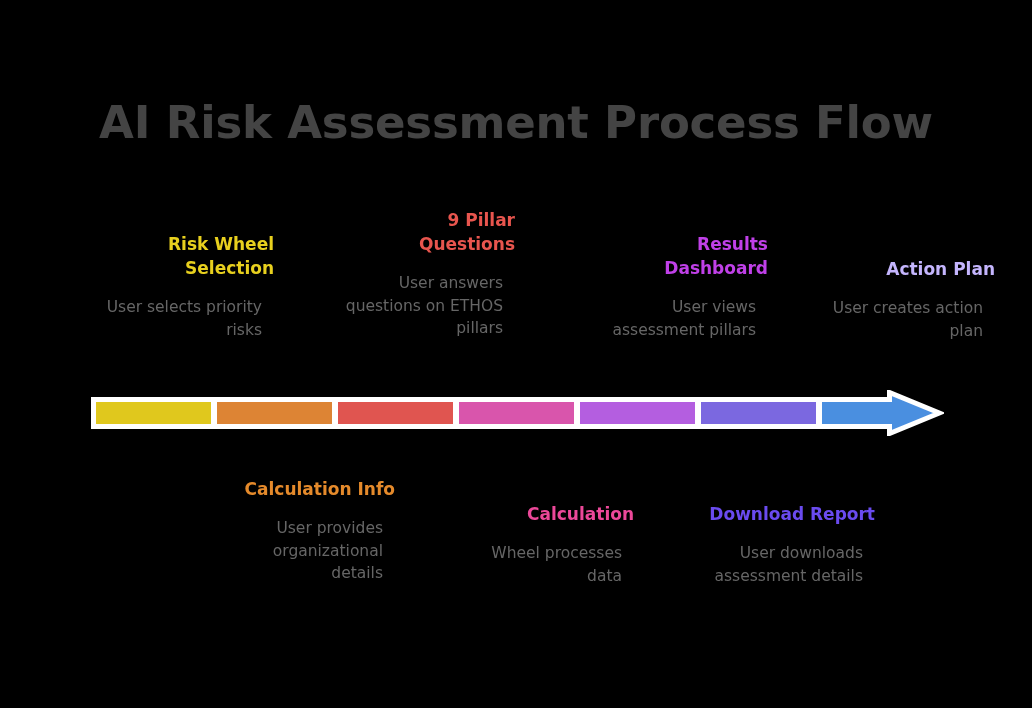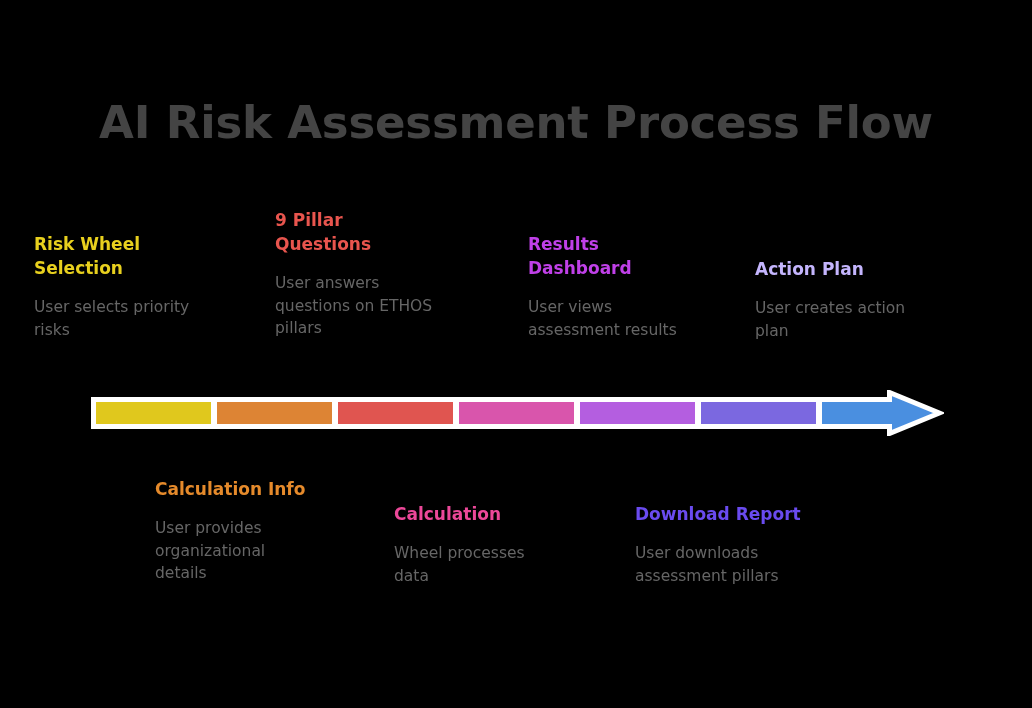"9 Pillar" .stage-label { text-align: left -> right }
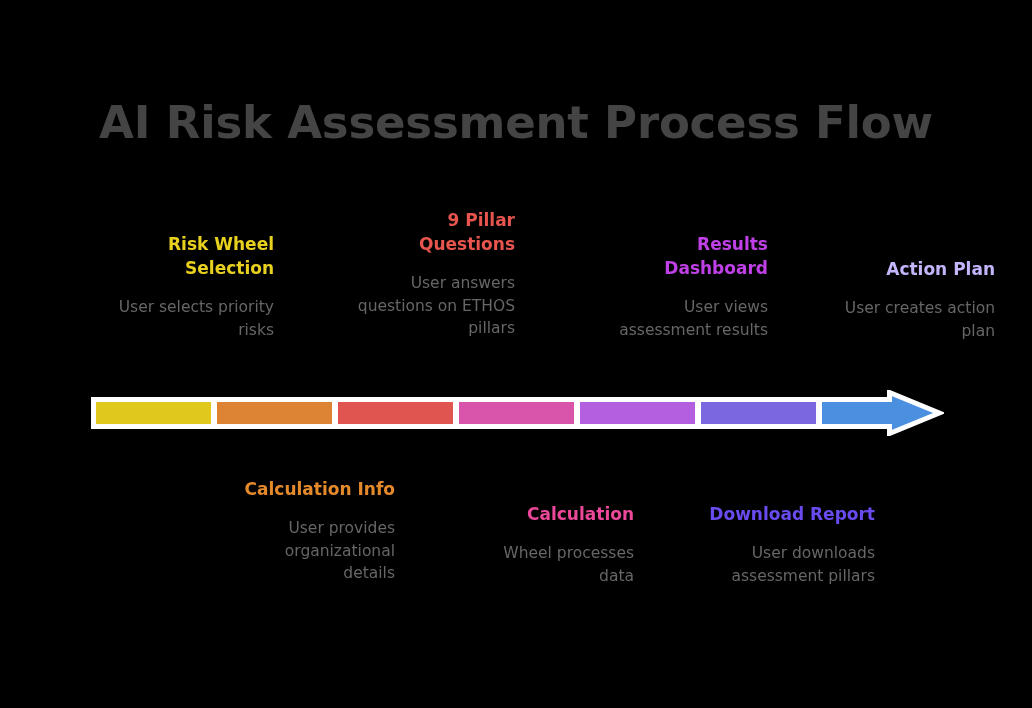"User answers" .stage-desc { margin: 0 -> 12px }
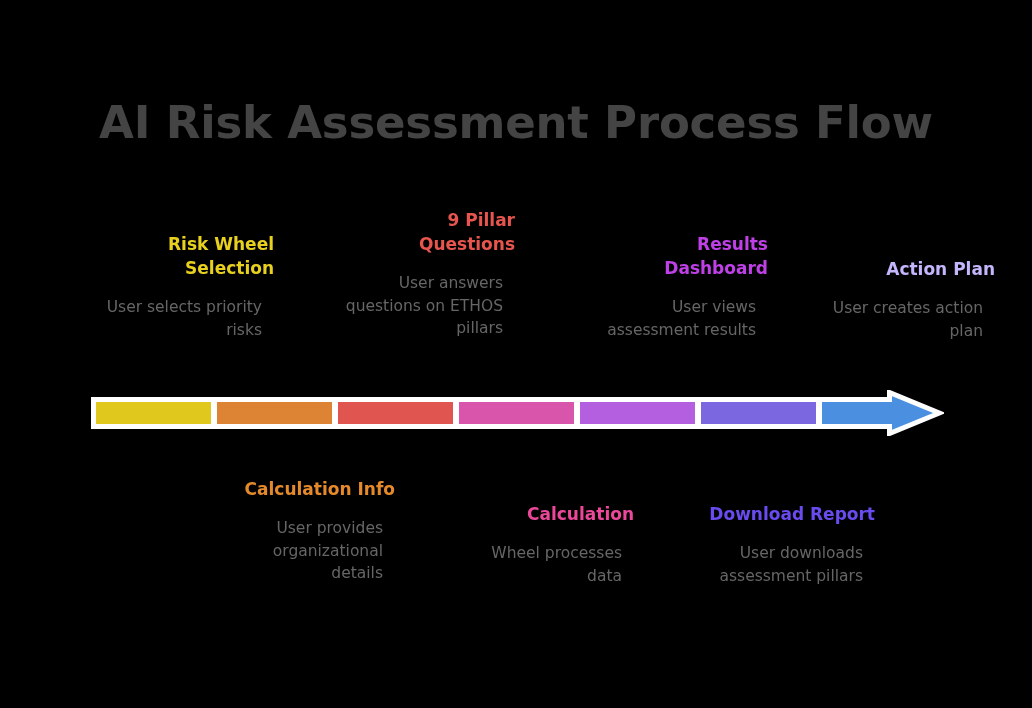"User views" div.stage-desc { text: results -> pillars }
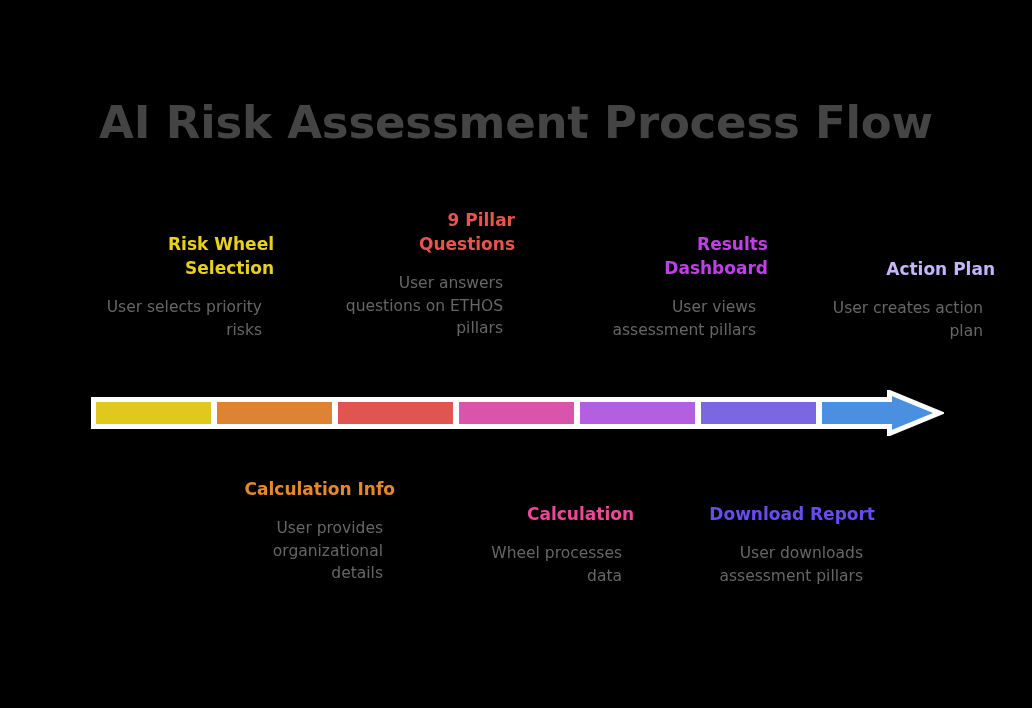"User downloads" div.stage-desc { text: pillars -> details }
